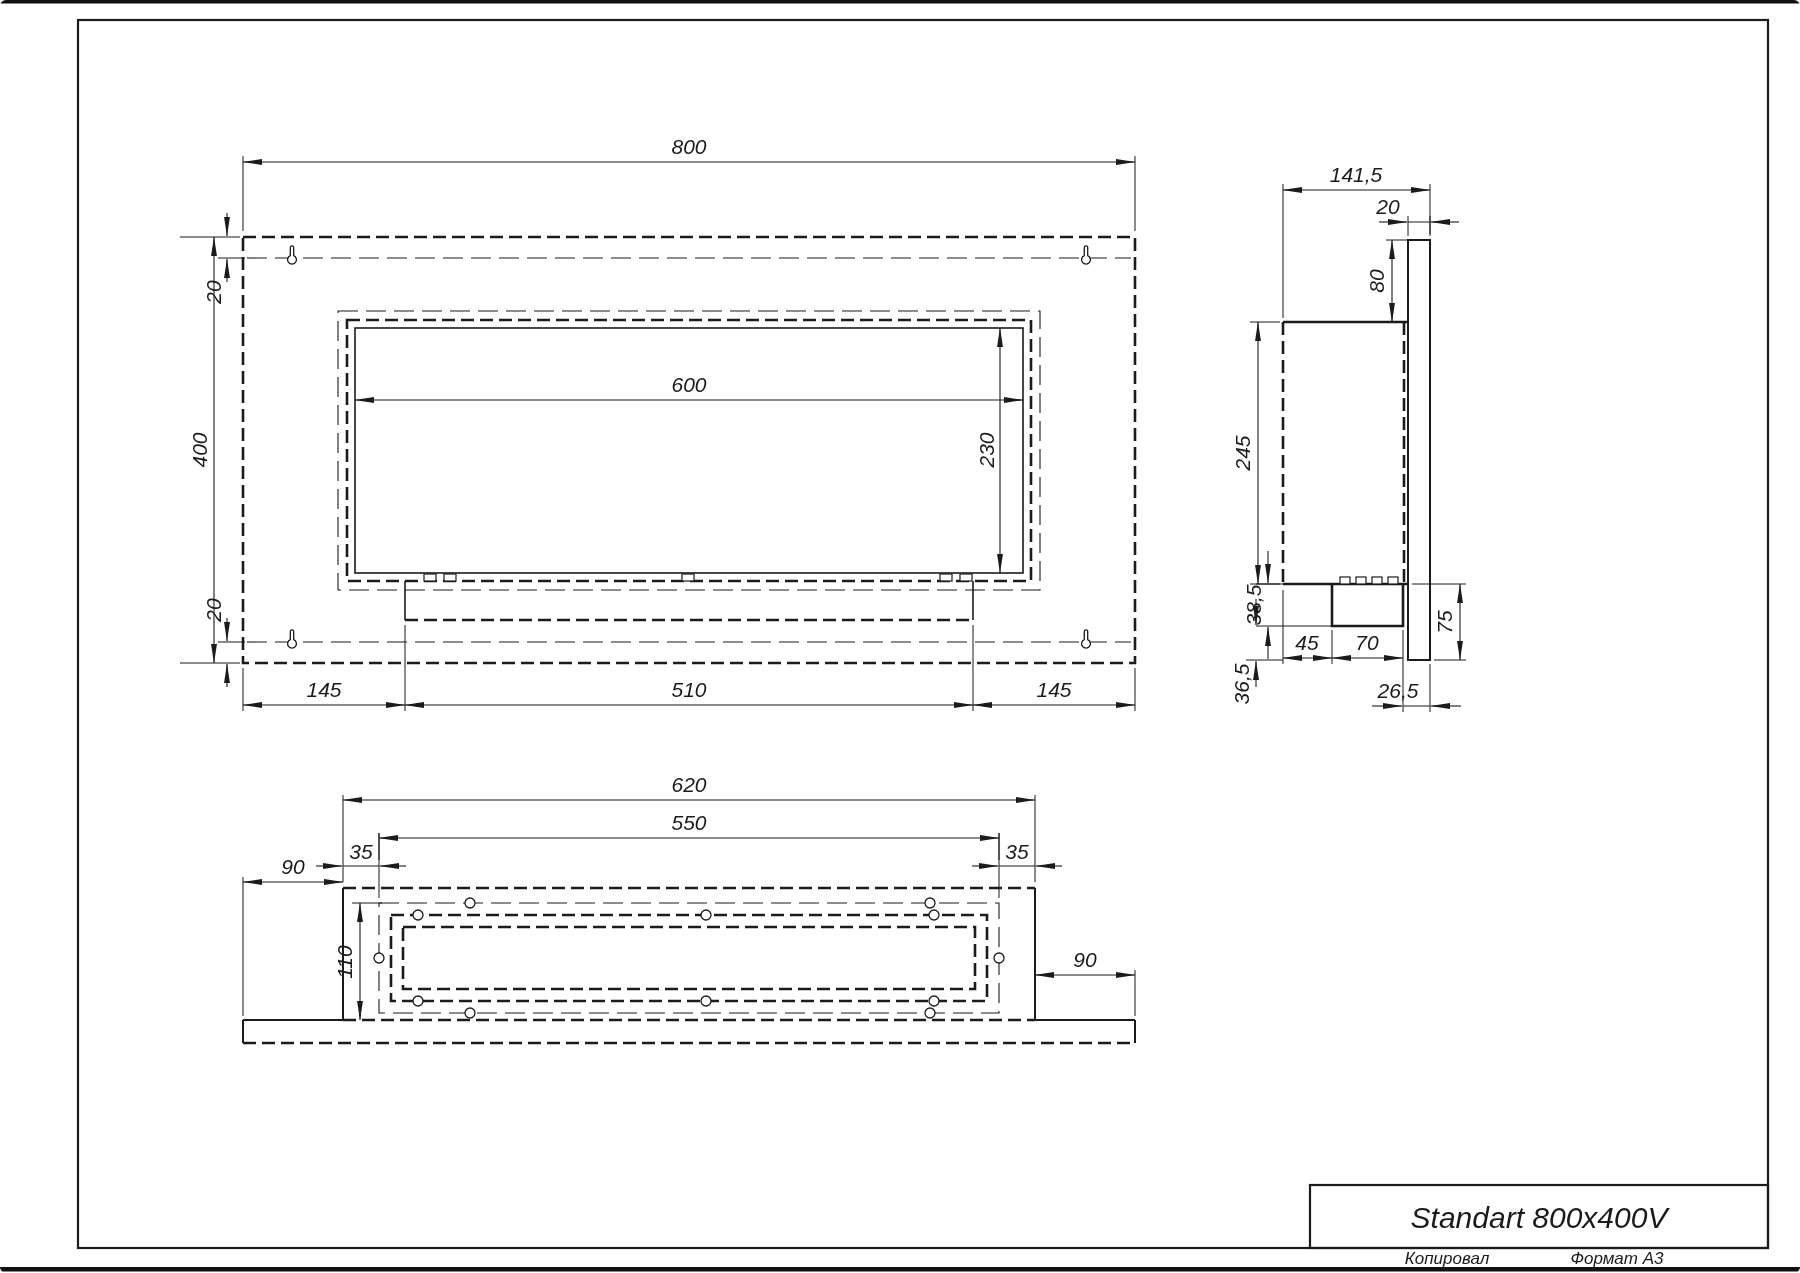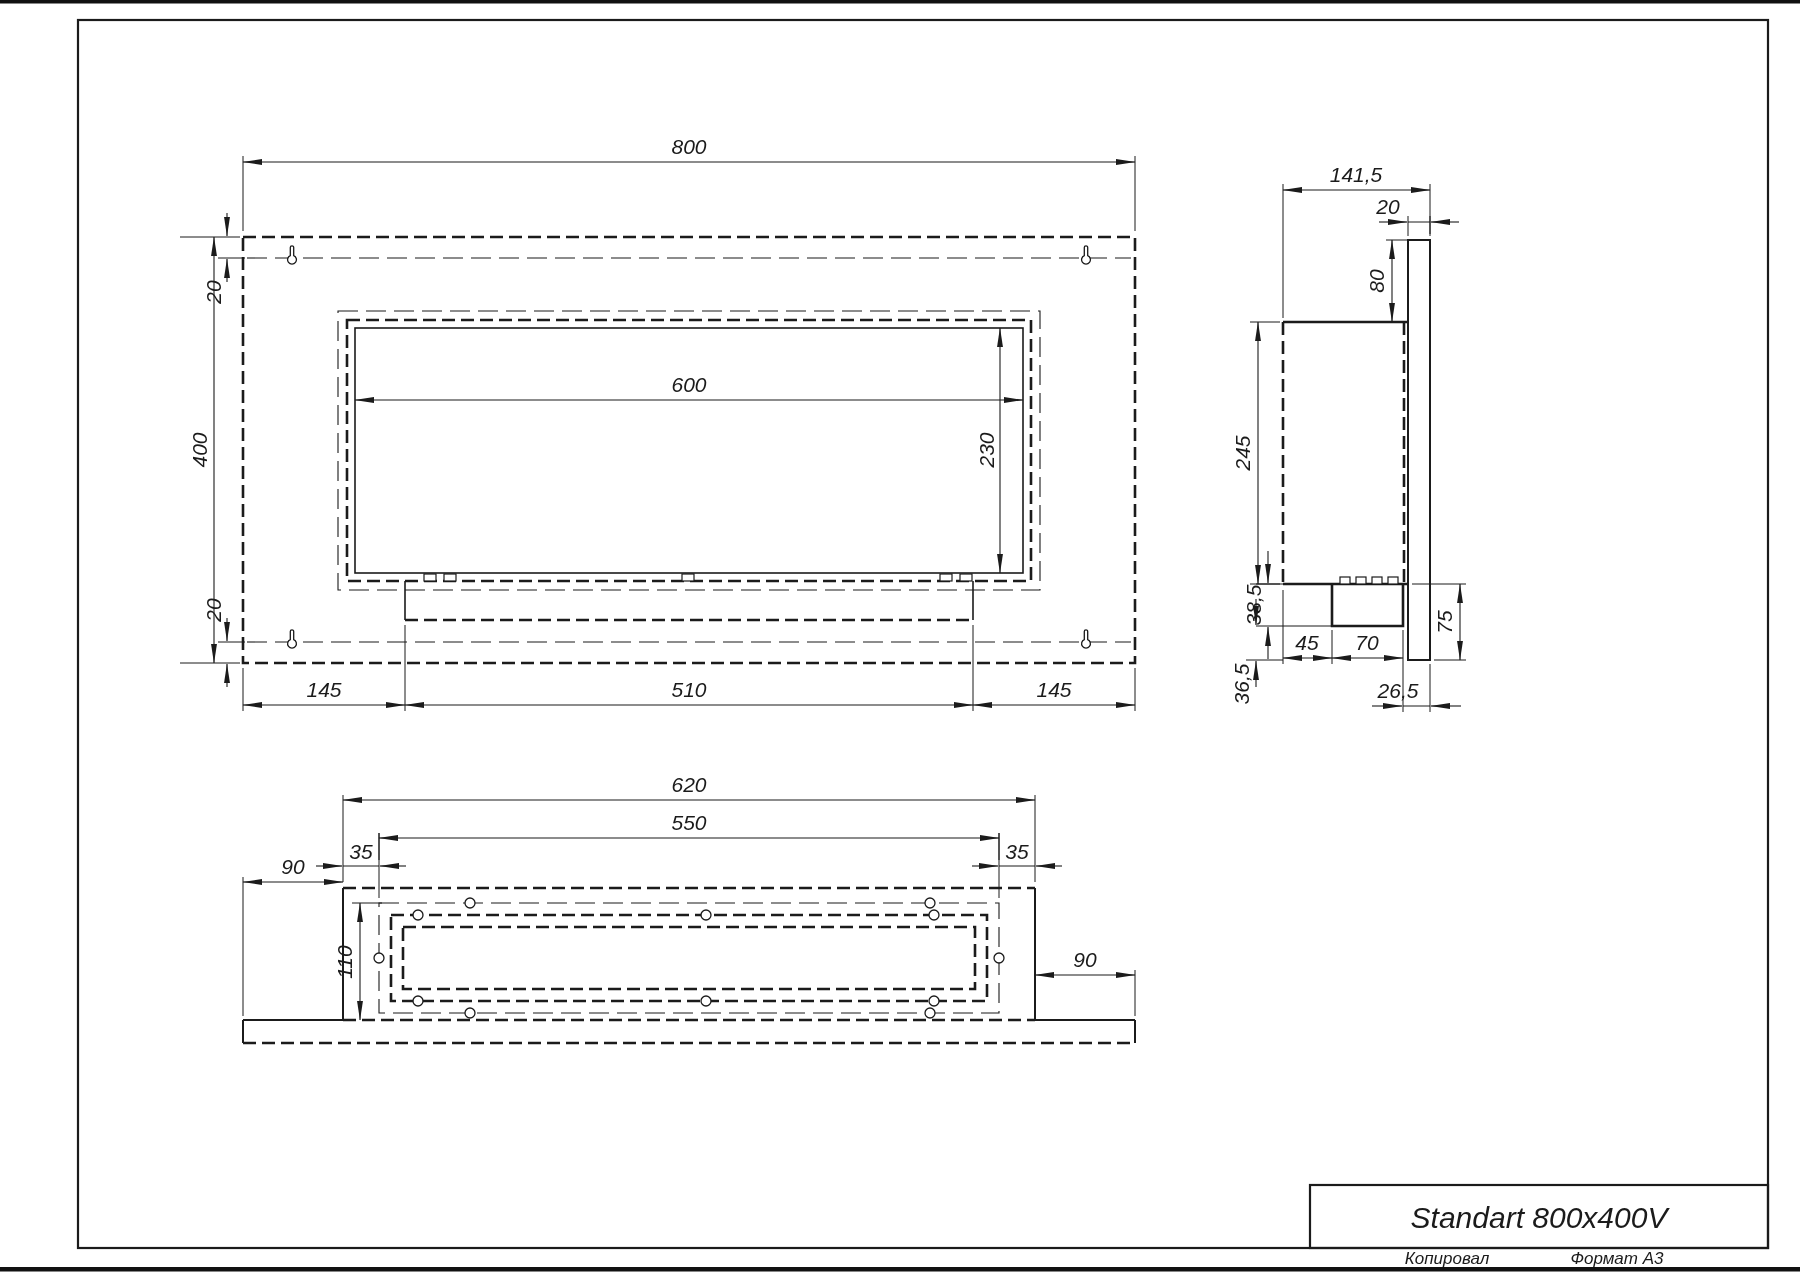"800" .page { border-radius: none -> 6px }
